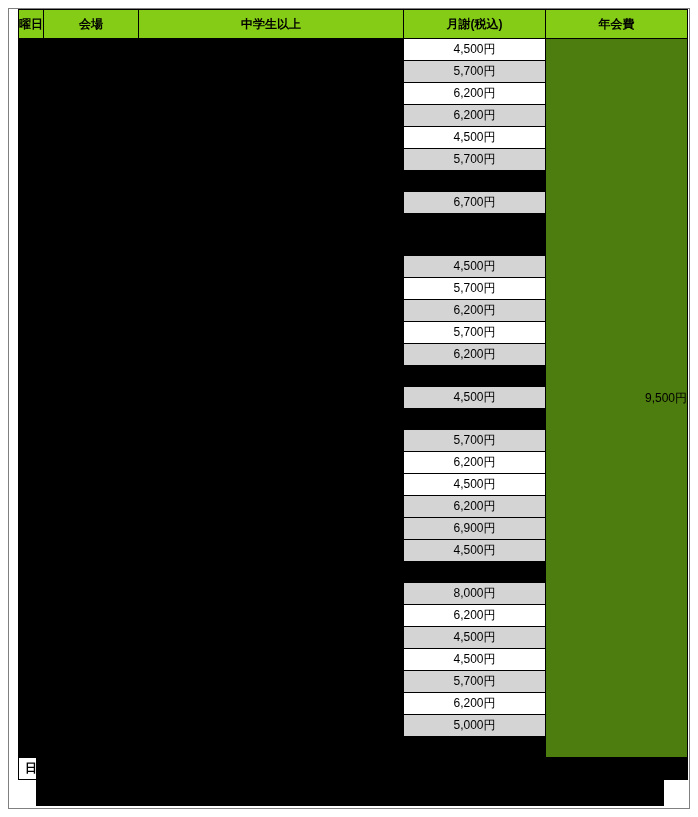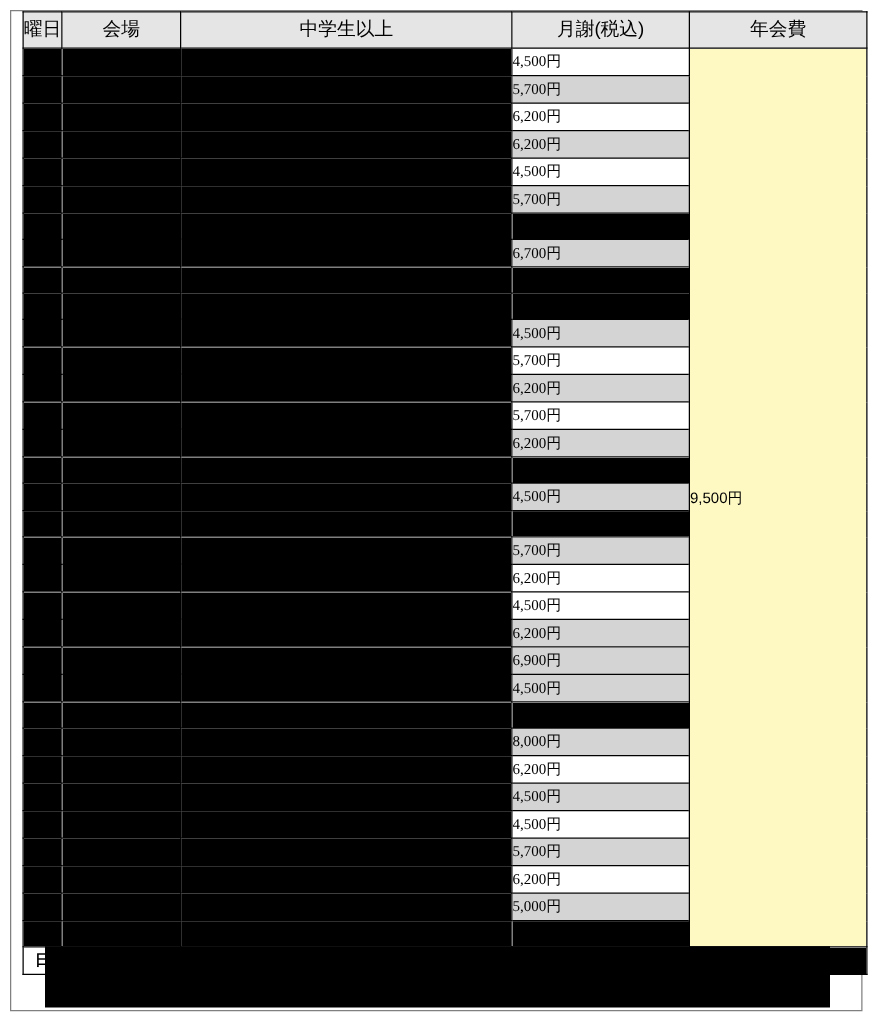"曜日" table.fee thead th { background: #e5e5e5 -> #84cc16; font-size: 15px -> 12px; font-weight: normal -> bold }
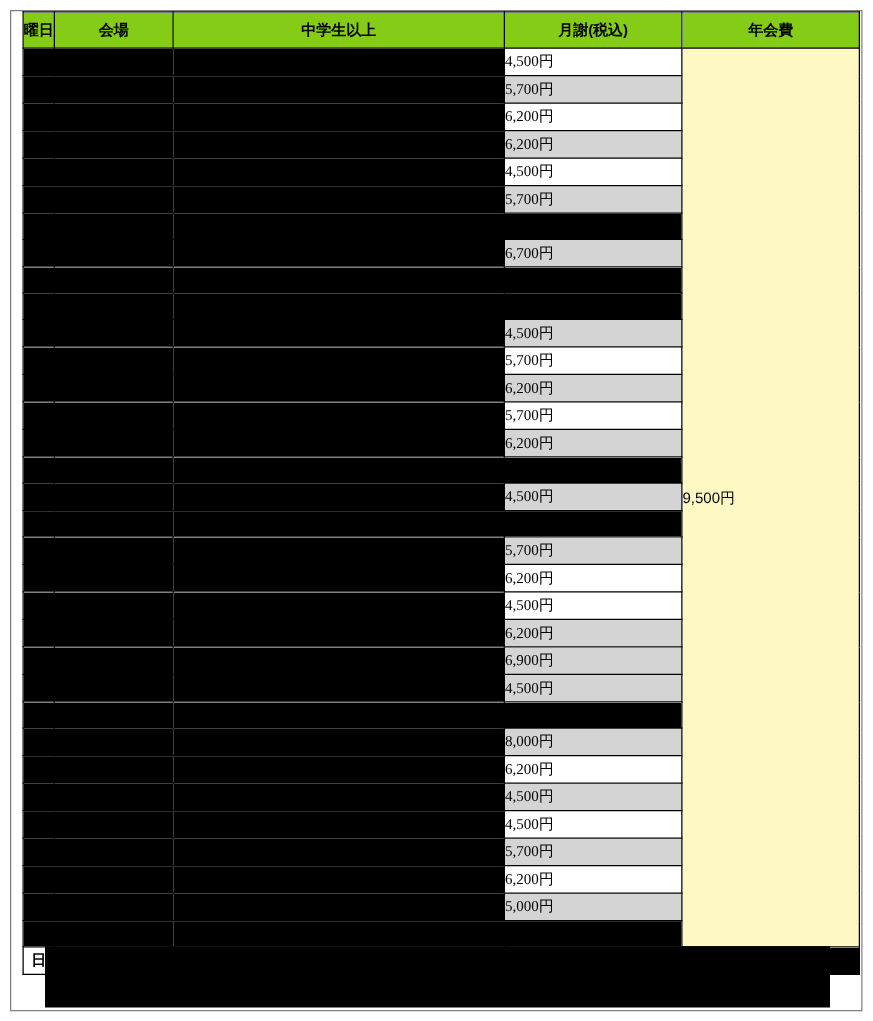"4,500円" .cell-fee { font-family: Liberation Serif, serif -> none; text-align: none -> center }
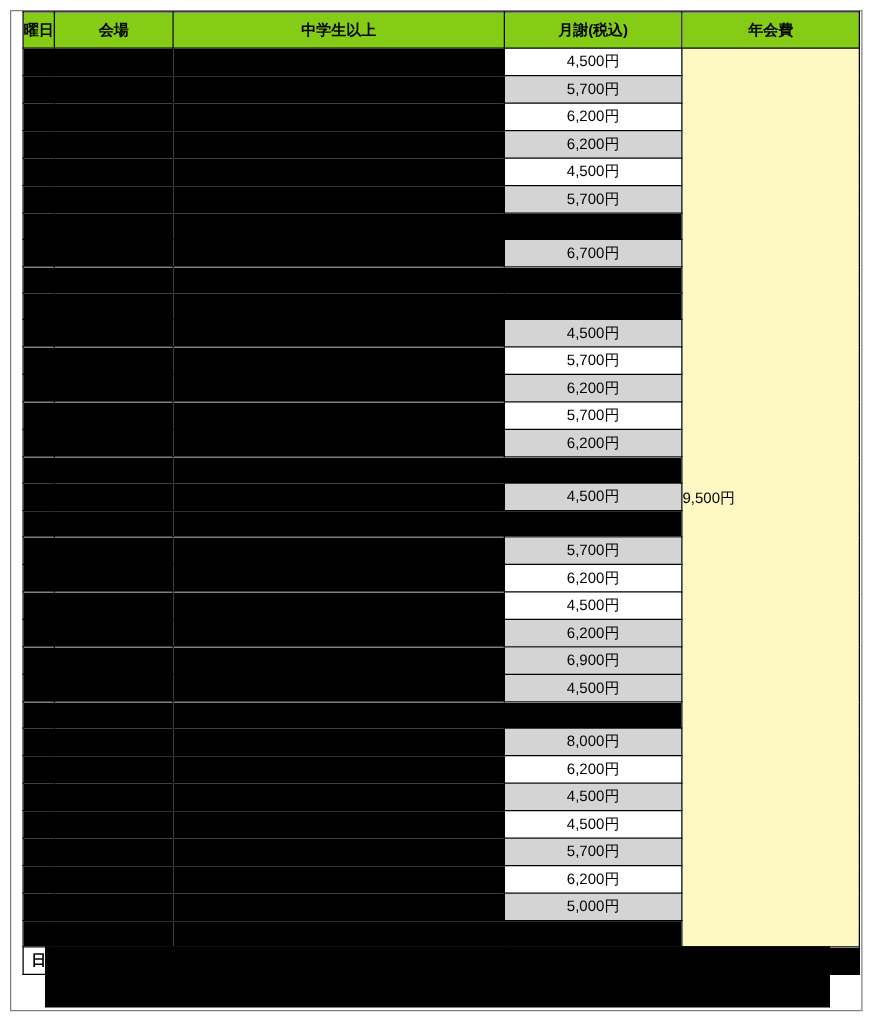"9,500円" .cell-year { background: #fef9c3 -> #4d7c0f; text-align: left -> right }
